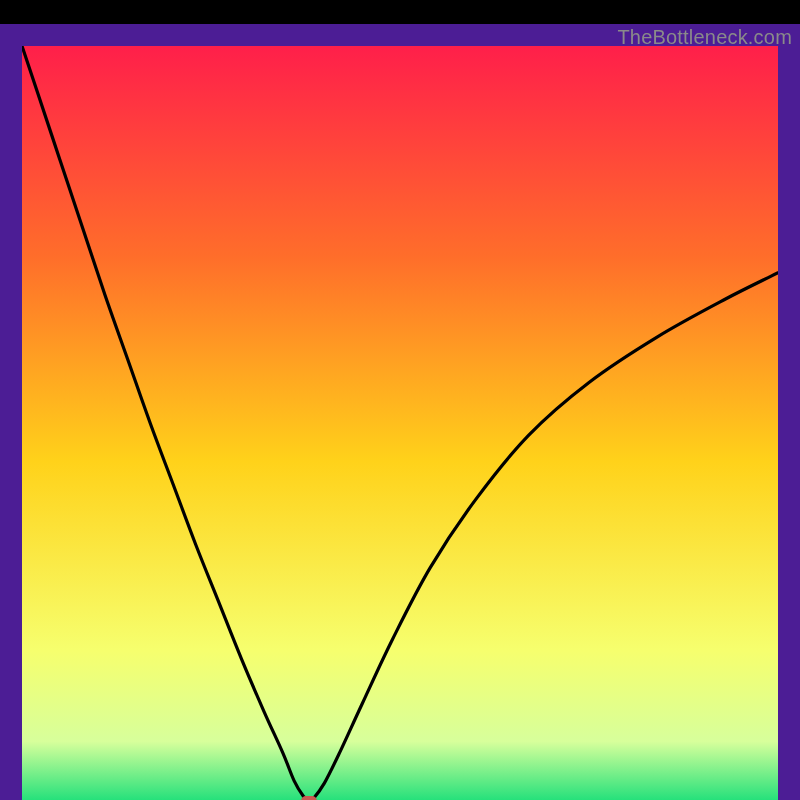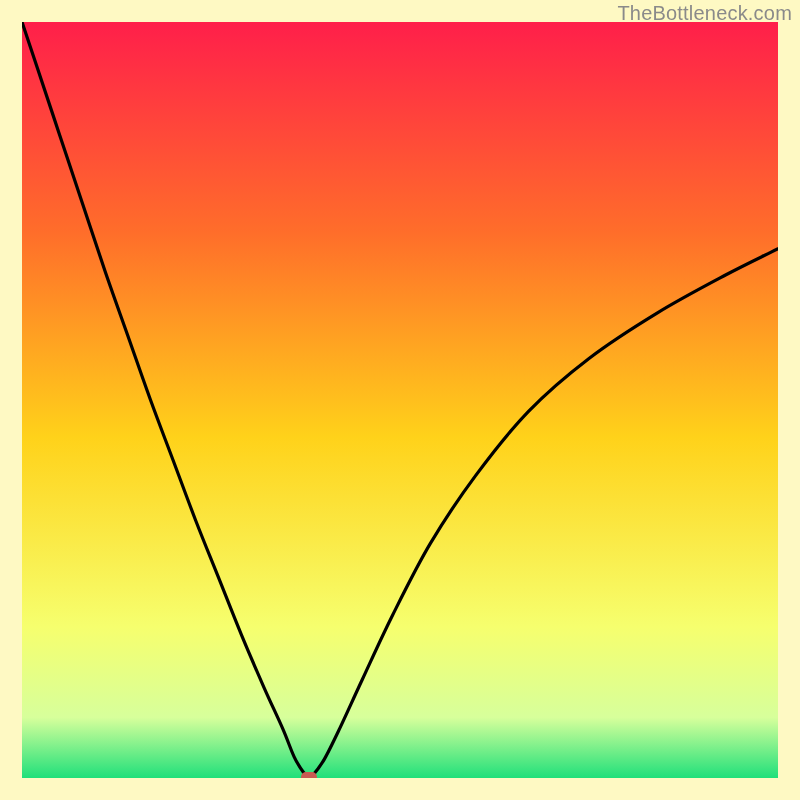"TheBottleneck.com" .frame { background: #fef9c3 -> #4c1d95; margin-top: none -> 24px }
